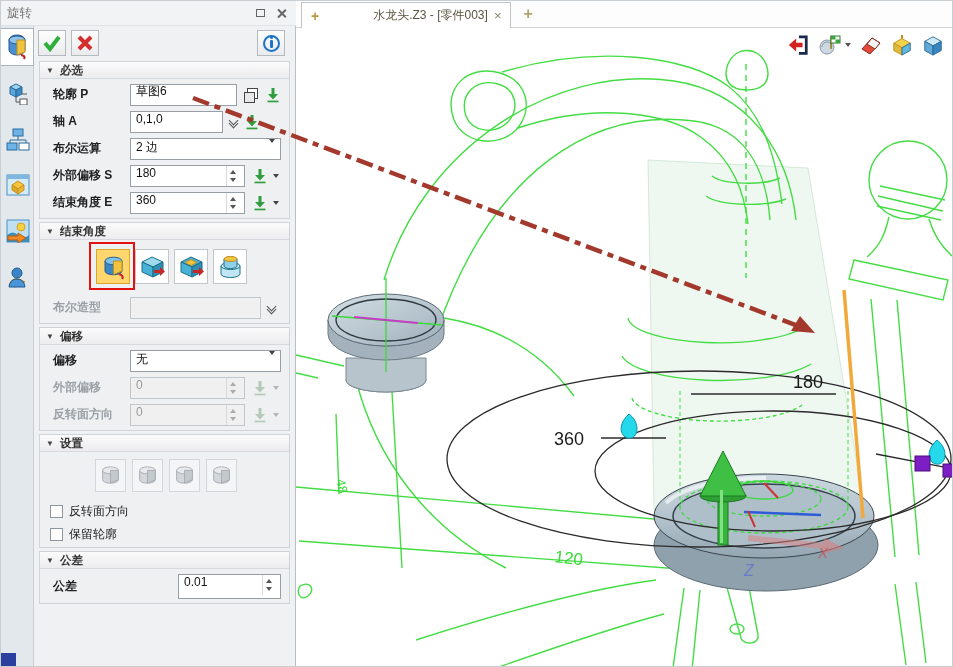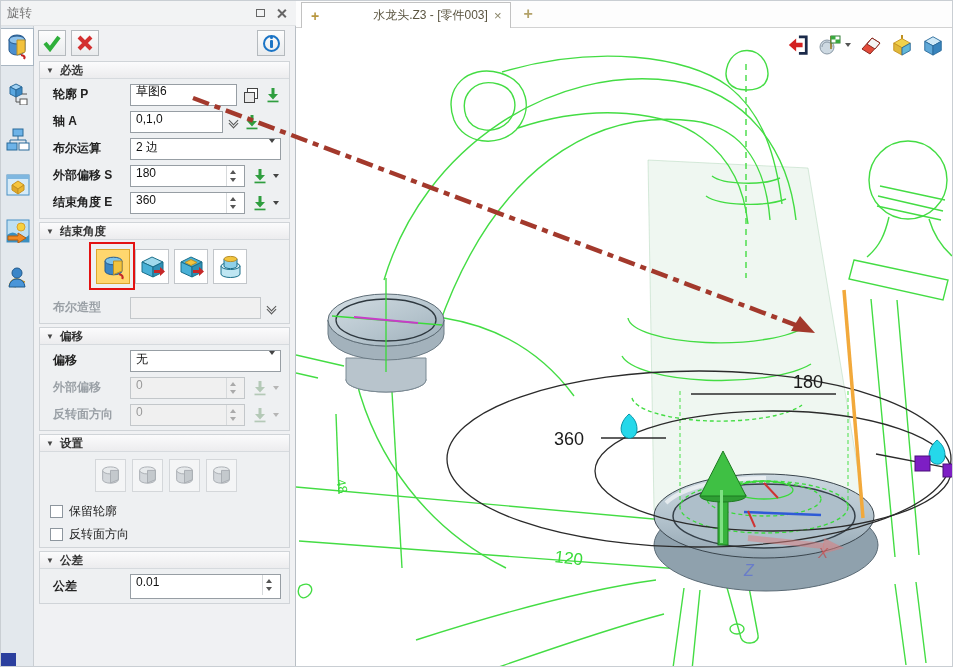"保留轮廓" div.cbrow { order: before "反转面方向" -> after "反转面方向" }
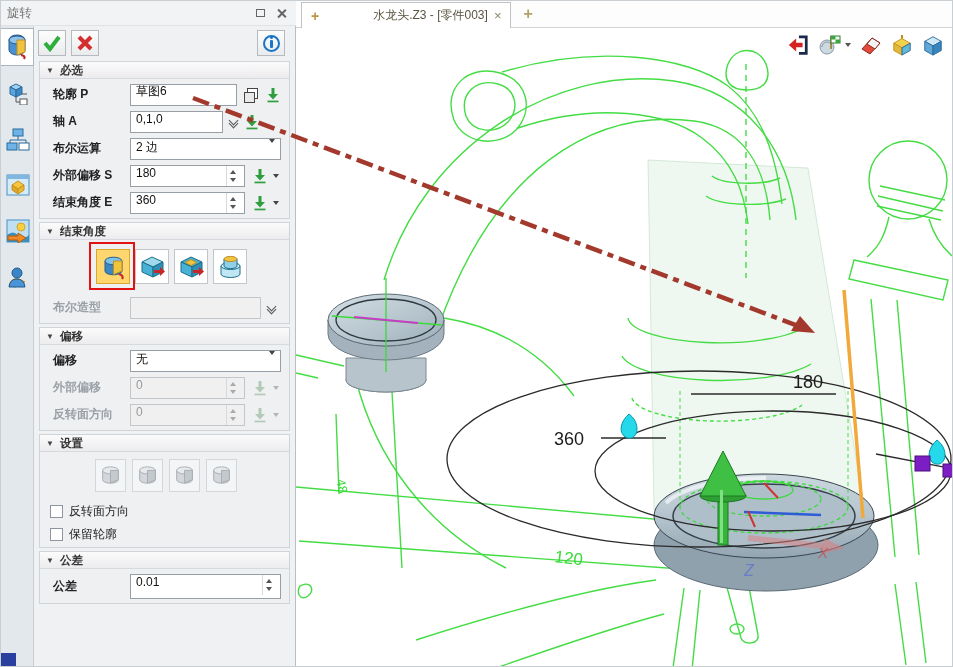"0.01" span.fld { margin-left: none -> 48px }
